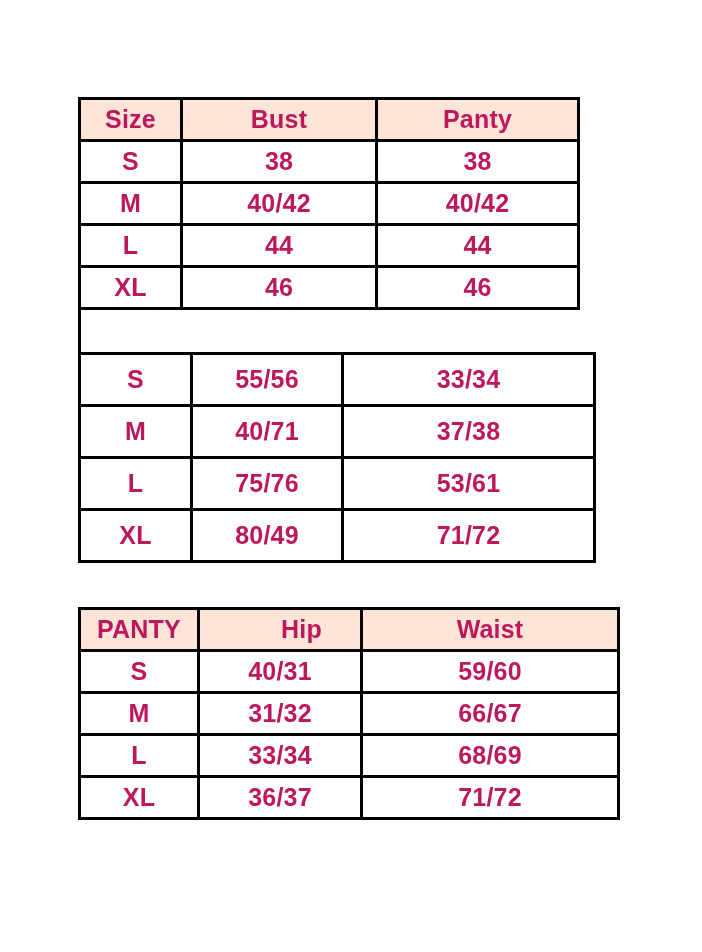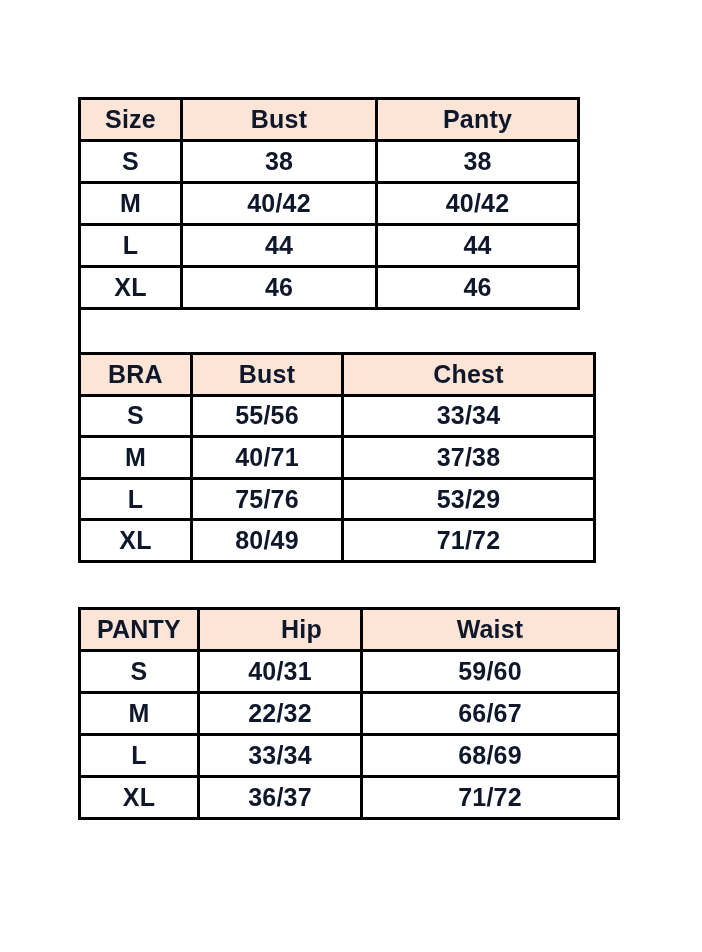"Size" table.size-table { color: #0f172a -> #be185d }
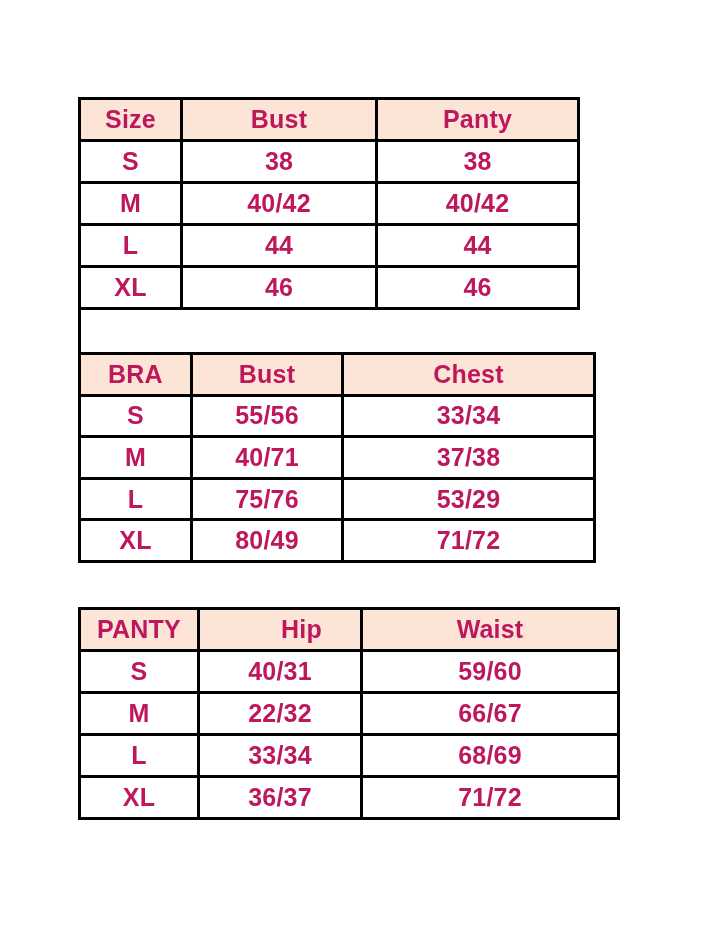"BRA" tr.header-row { html: <tr> <td>BRA</td> <td>Bust</td> <td>Chest</td> </tr> -> none }
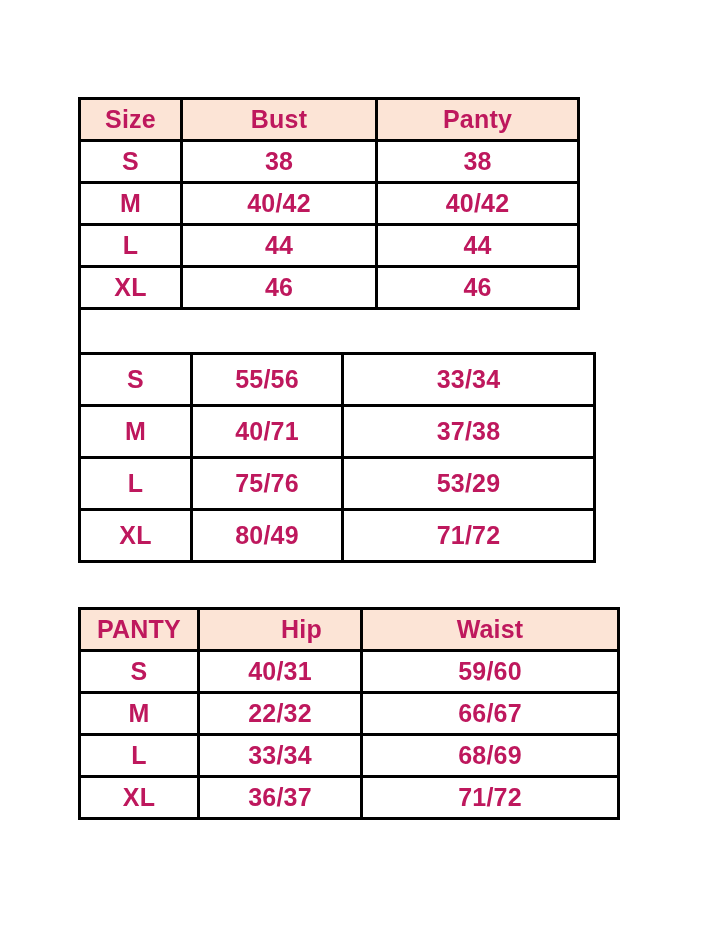"53/29" td { text: 53/29 -> 53/61 }
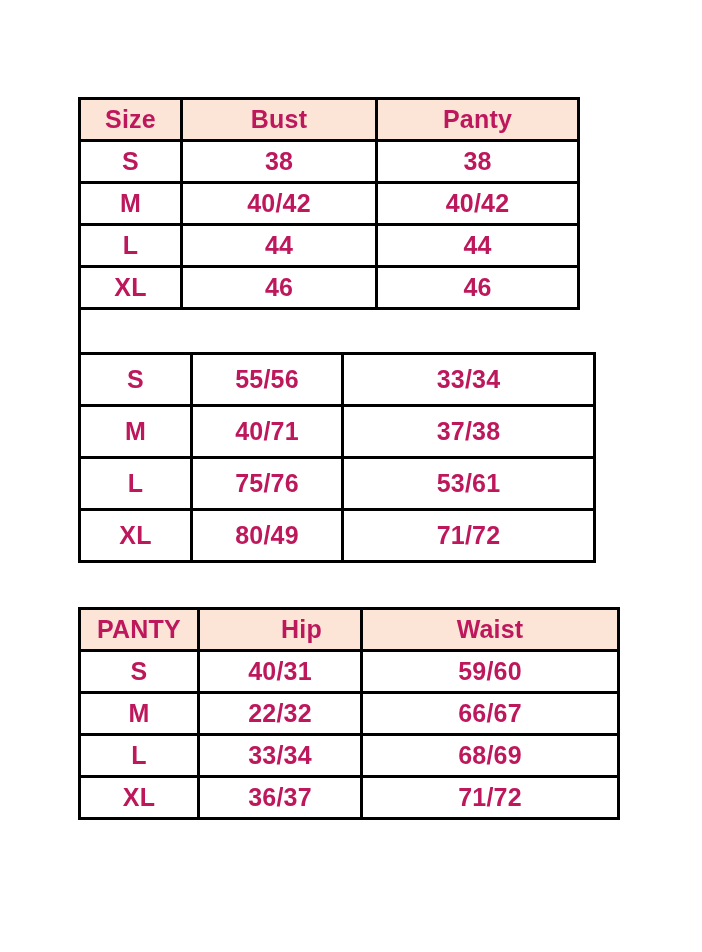"22/32" td { text: 22/32 -> 31/32 }
